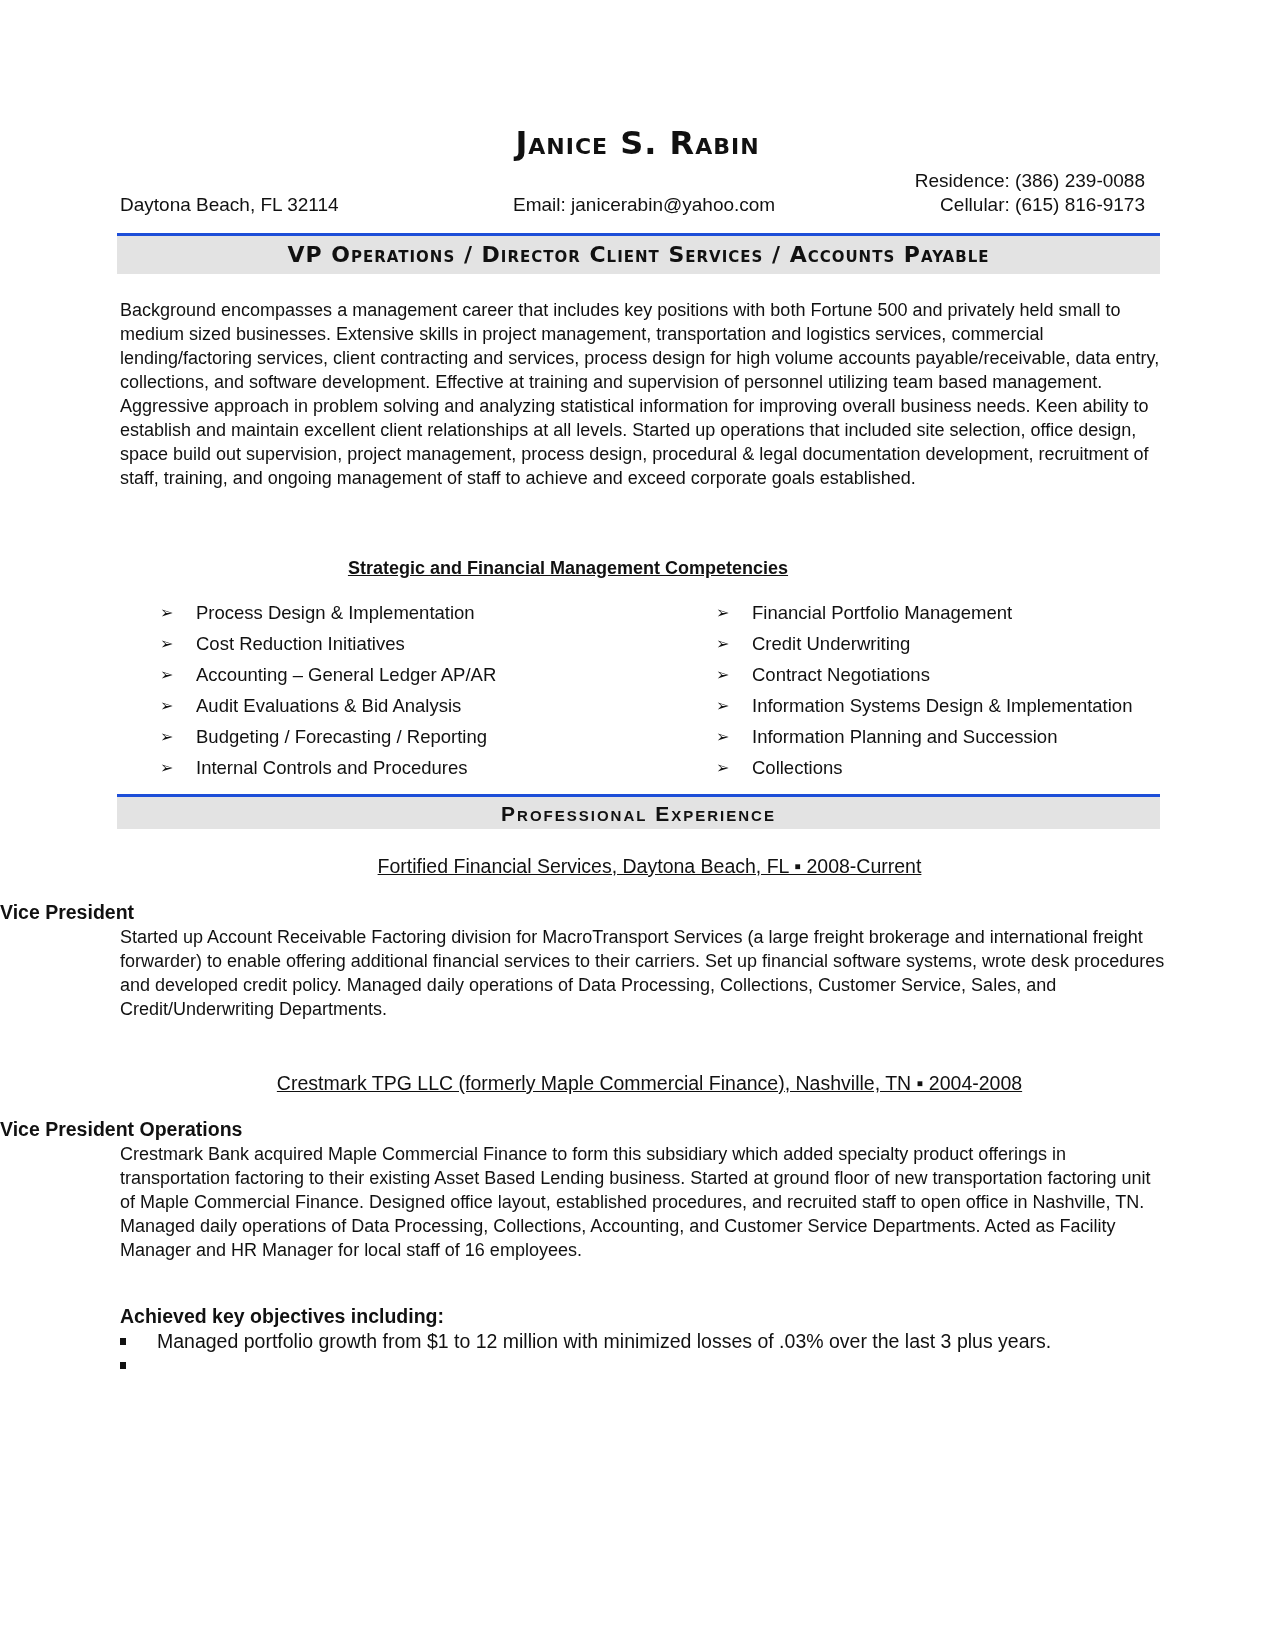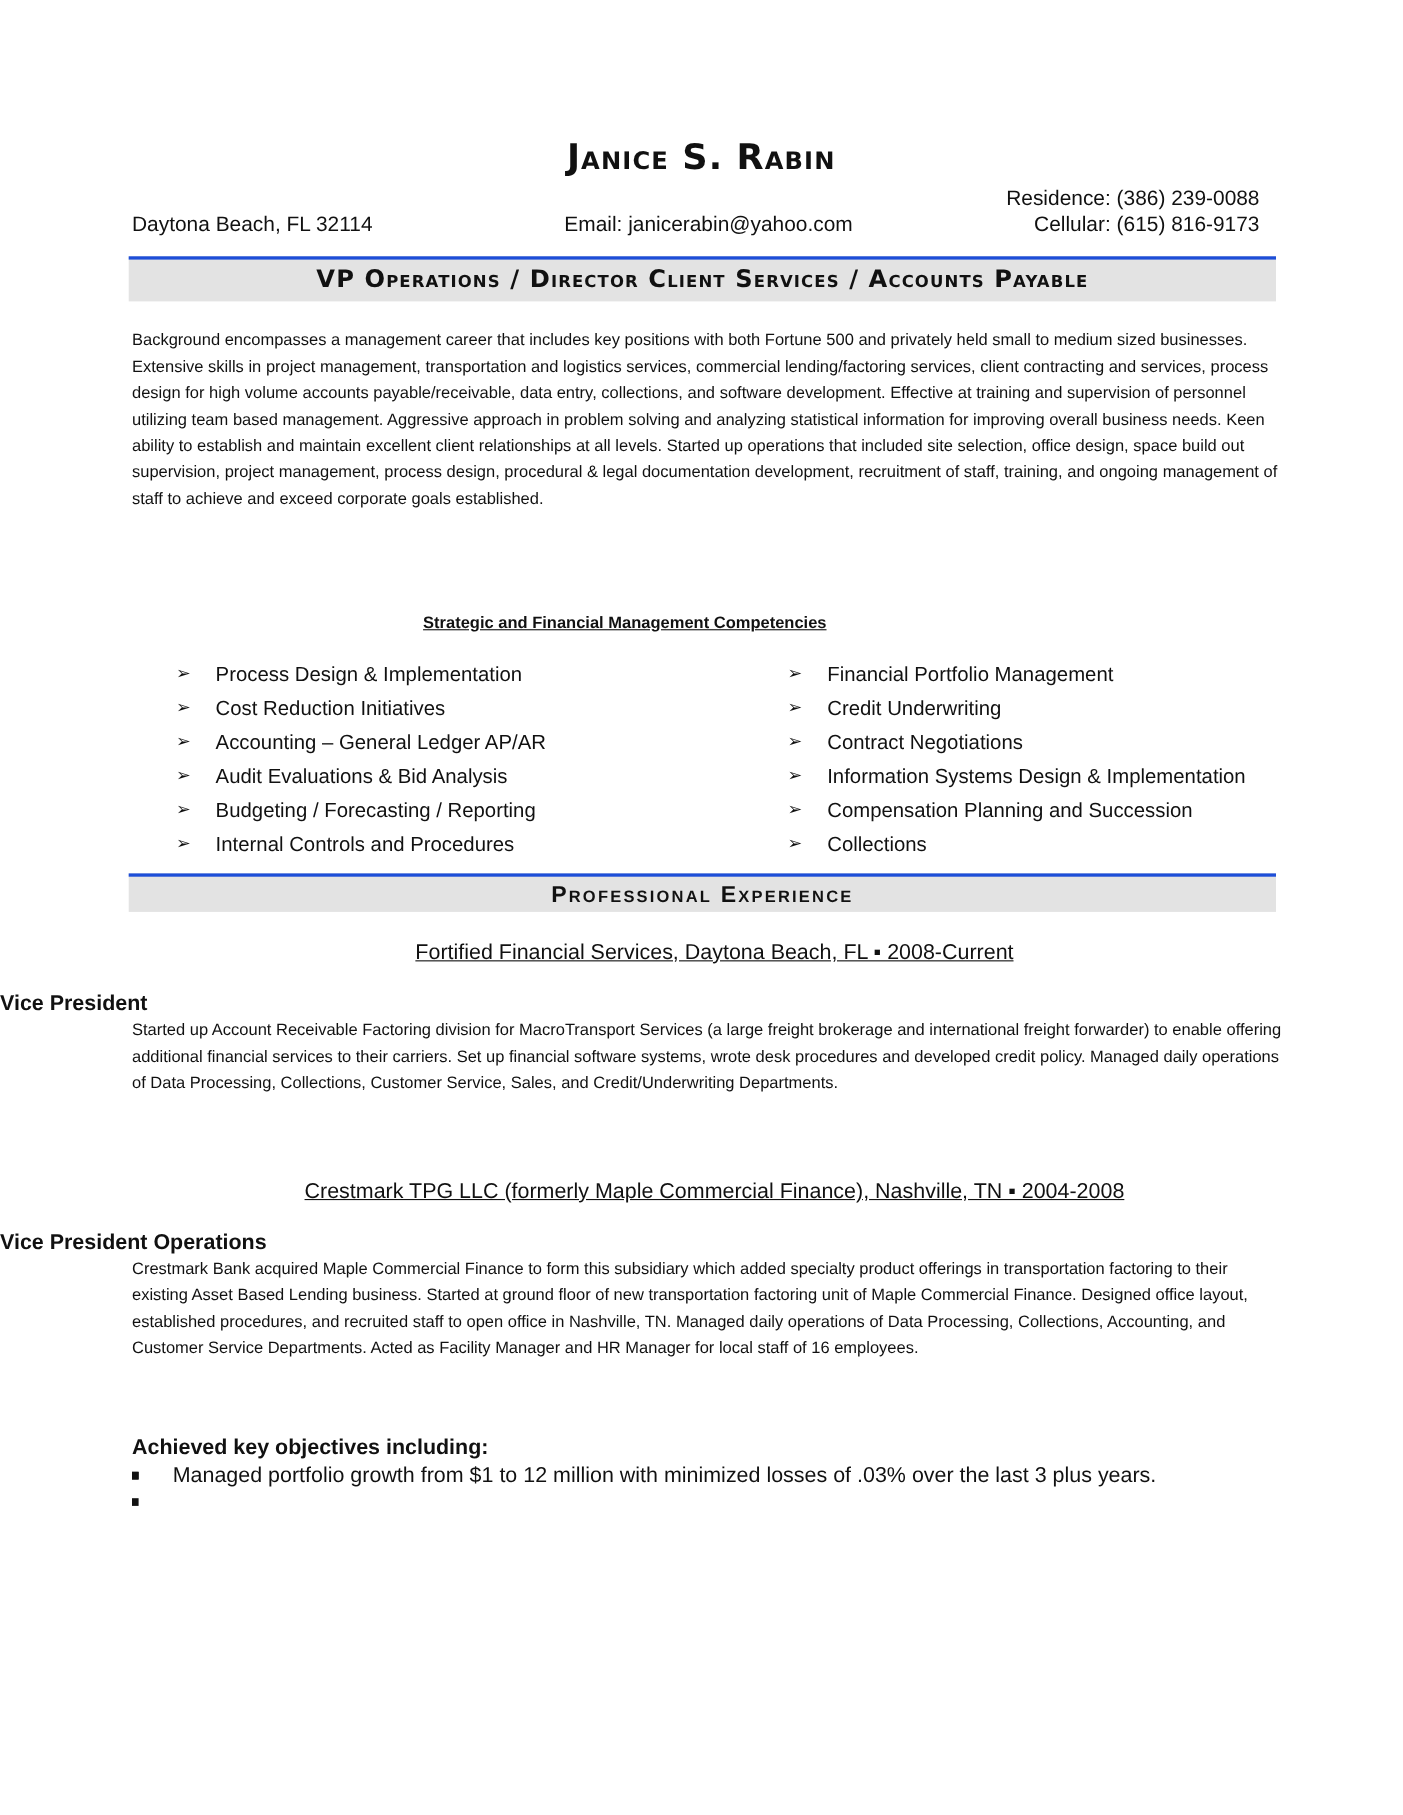"Background encompasses a management" .para { font-size: 15px -> 18px }
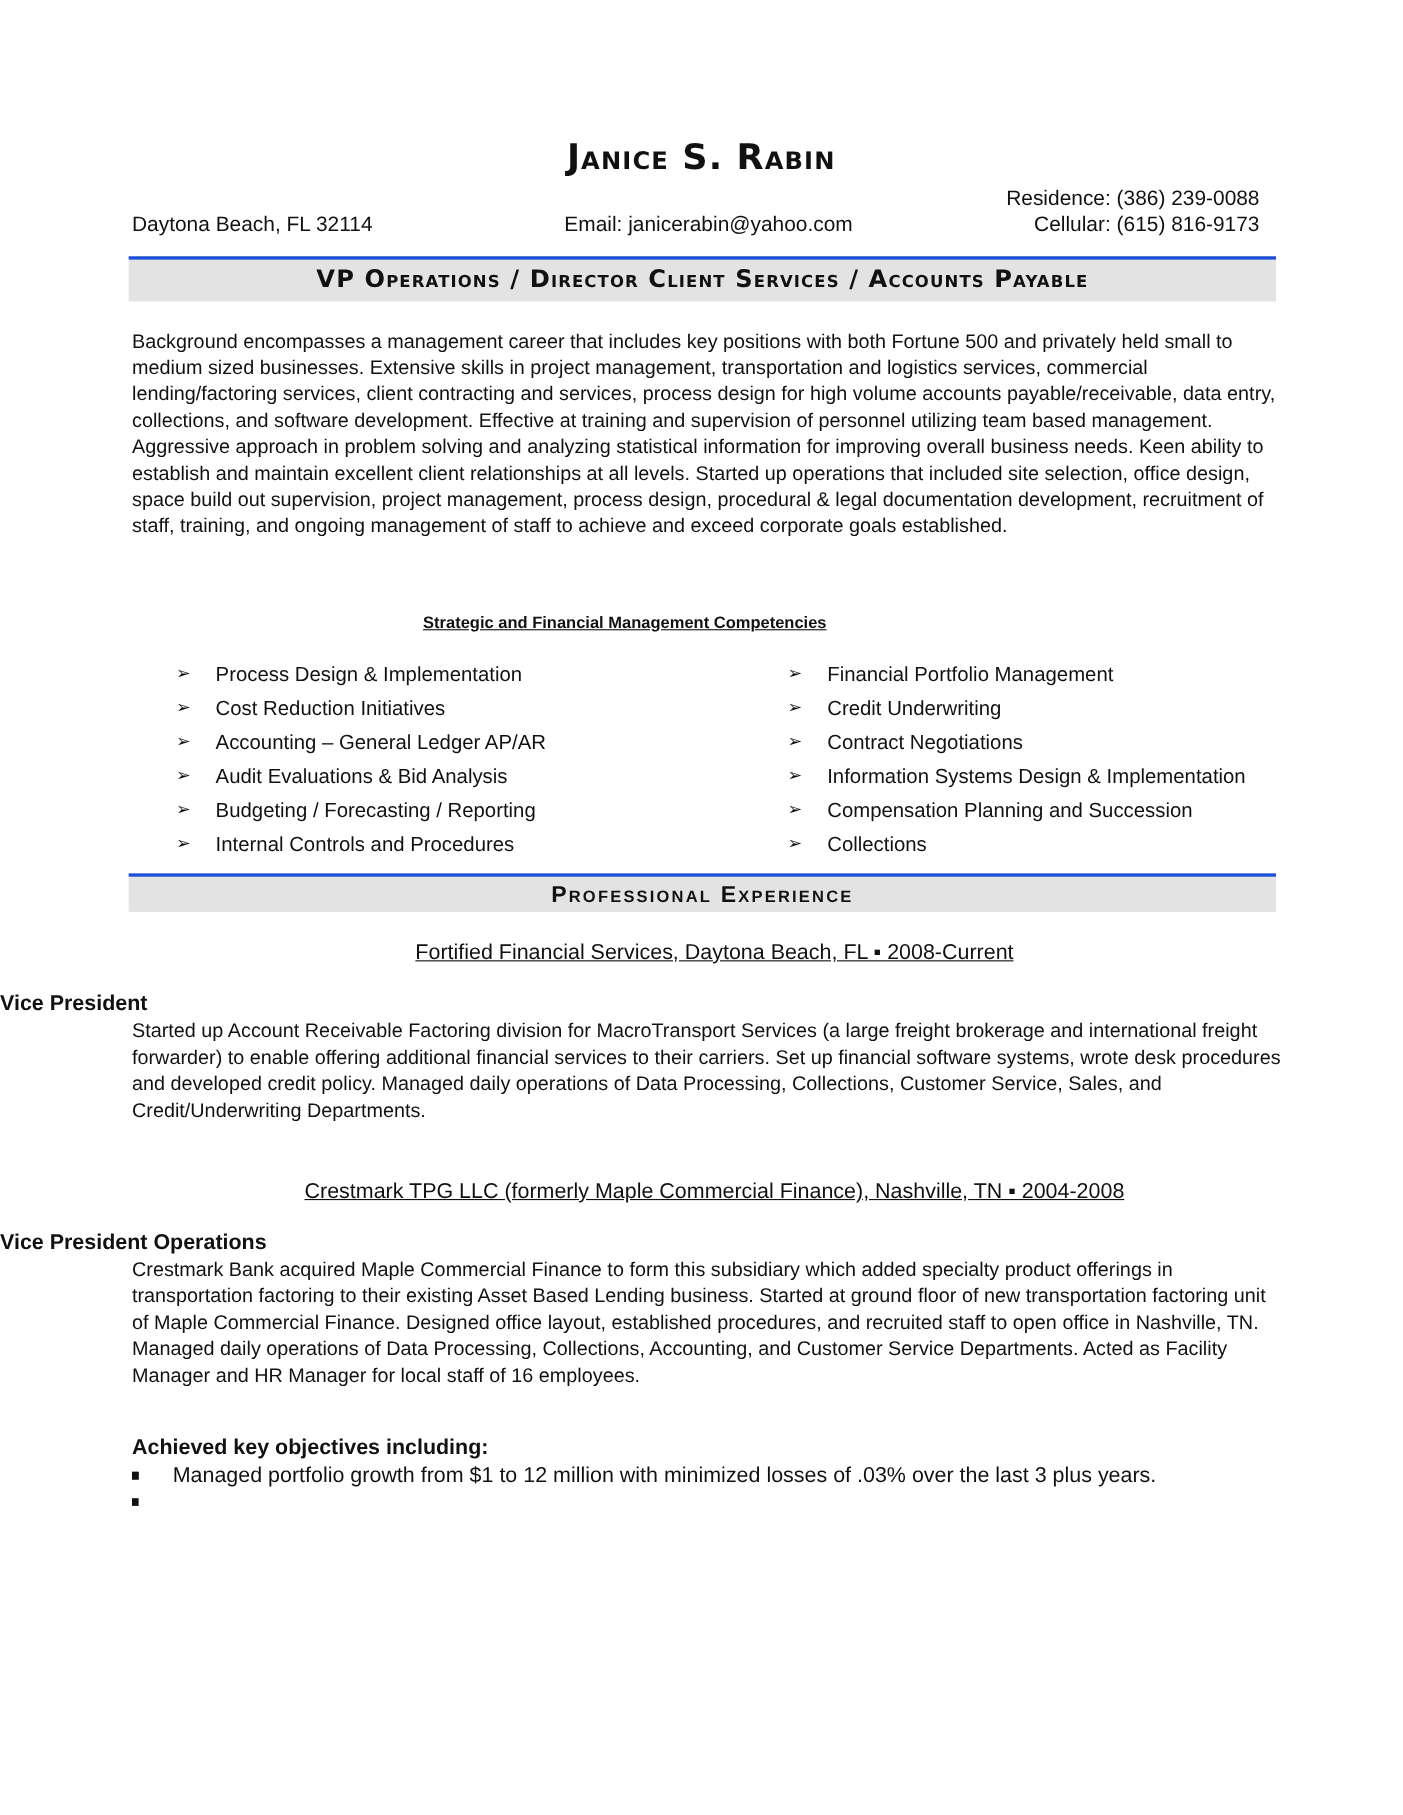"Strategic and Financial Management" .comp-title { font-size: 15px -> 18px }
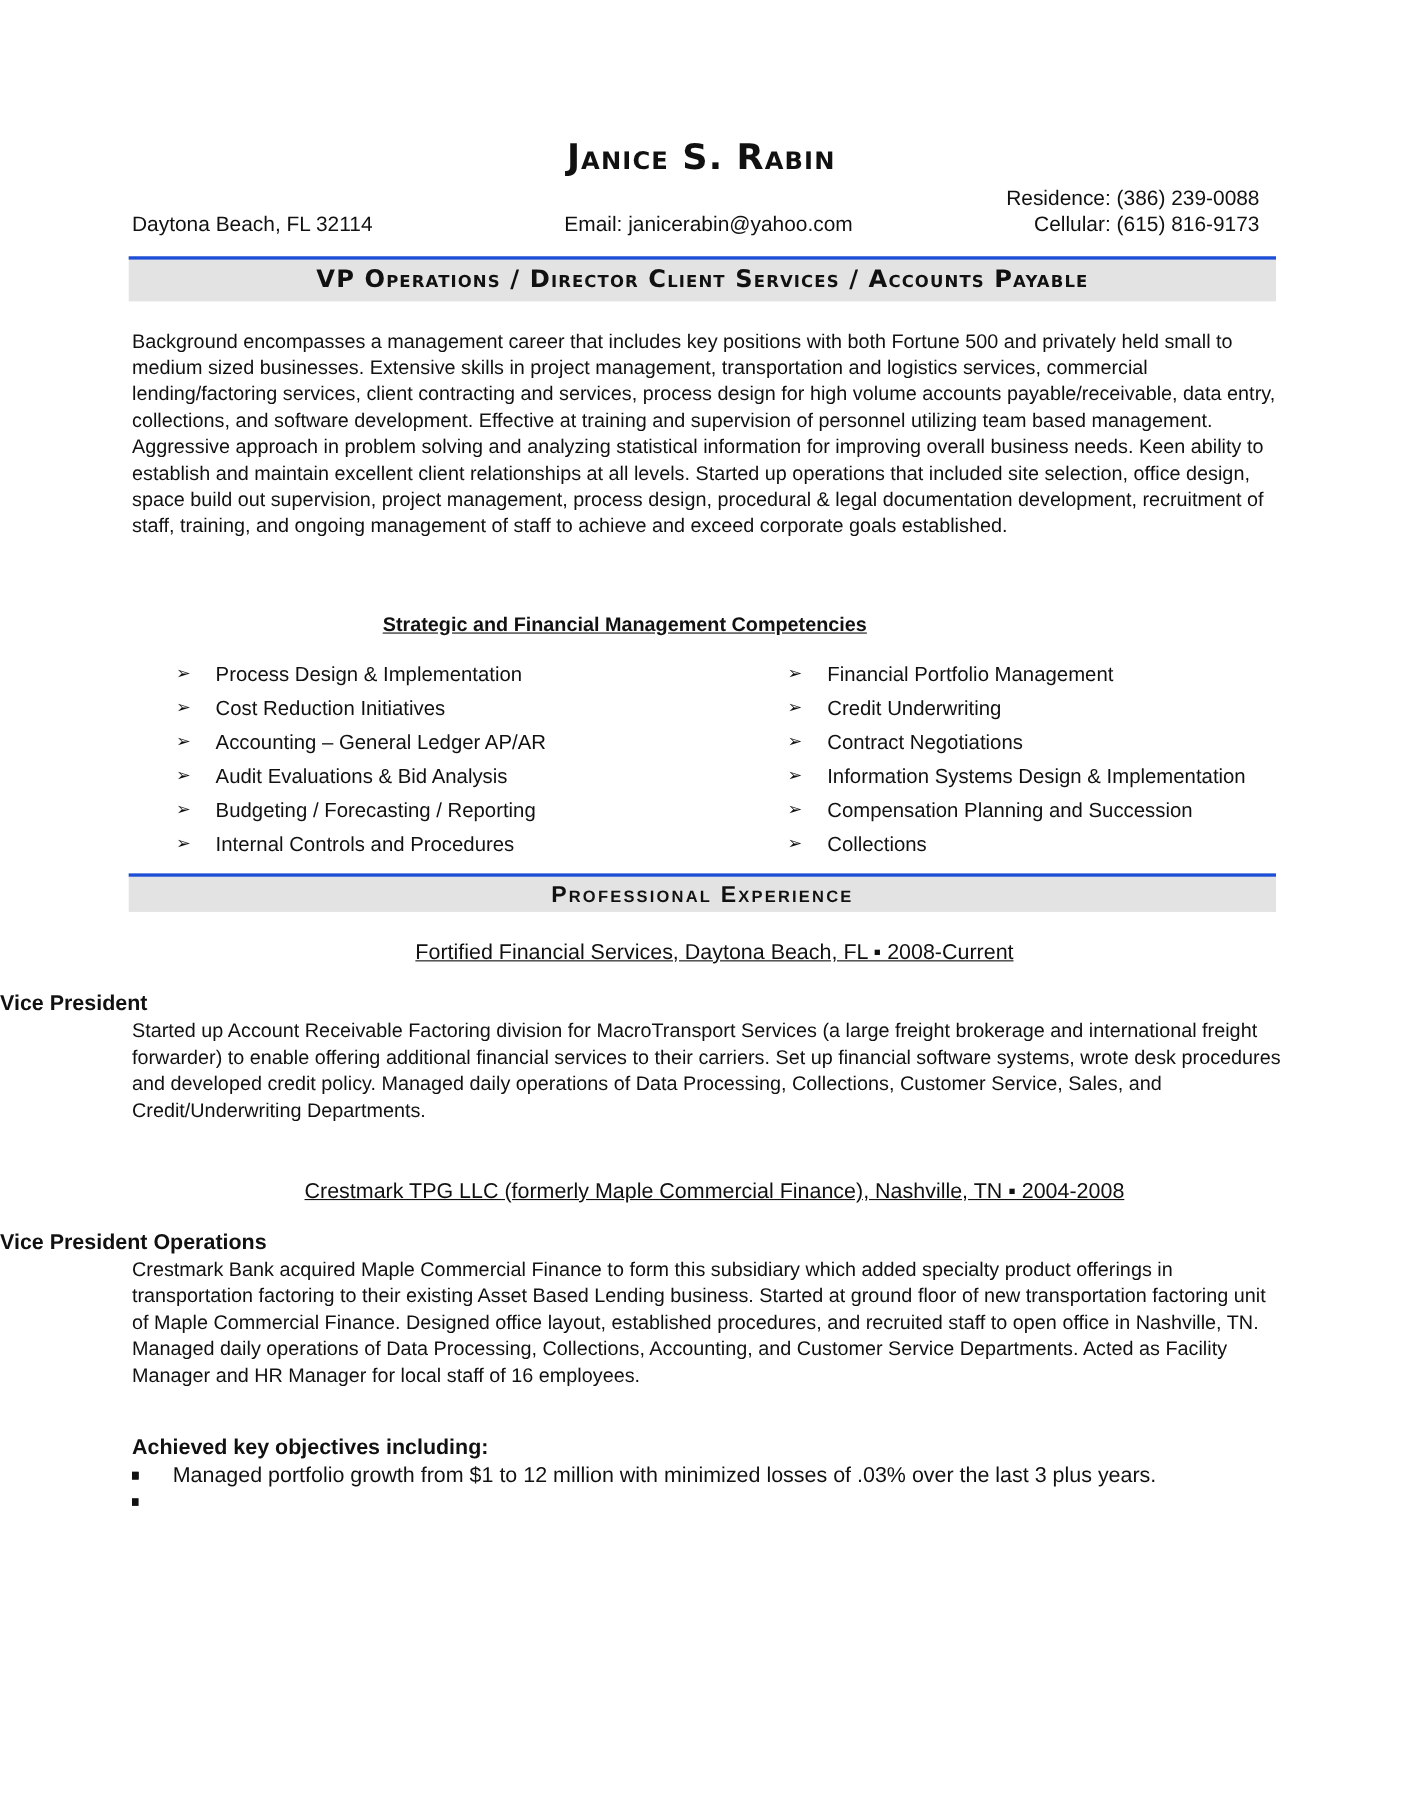"Compensation Planning and Succession" span { text: Compensation -> Information }
